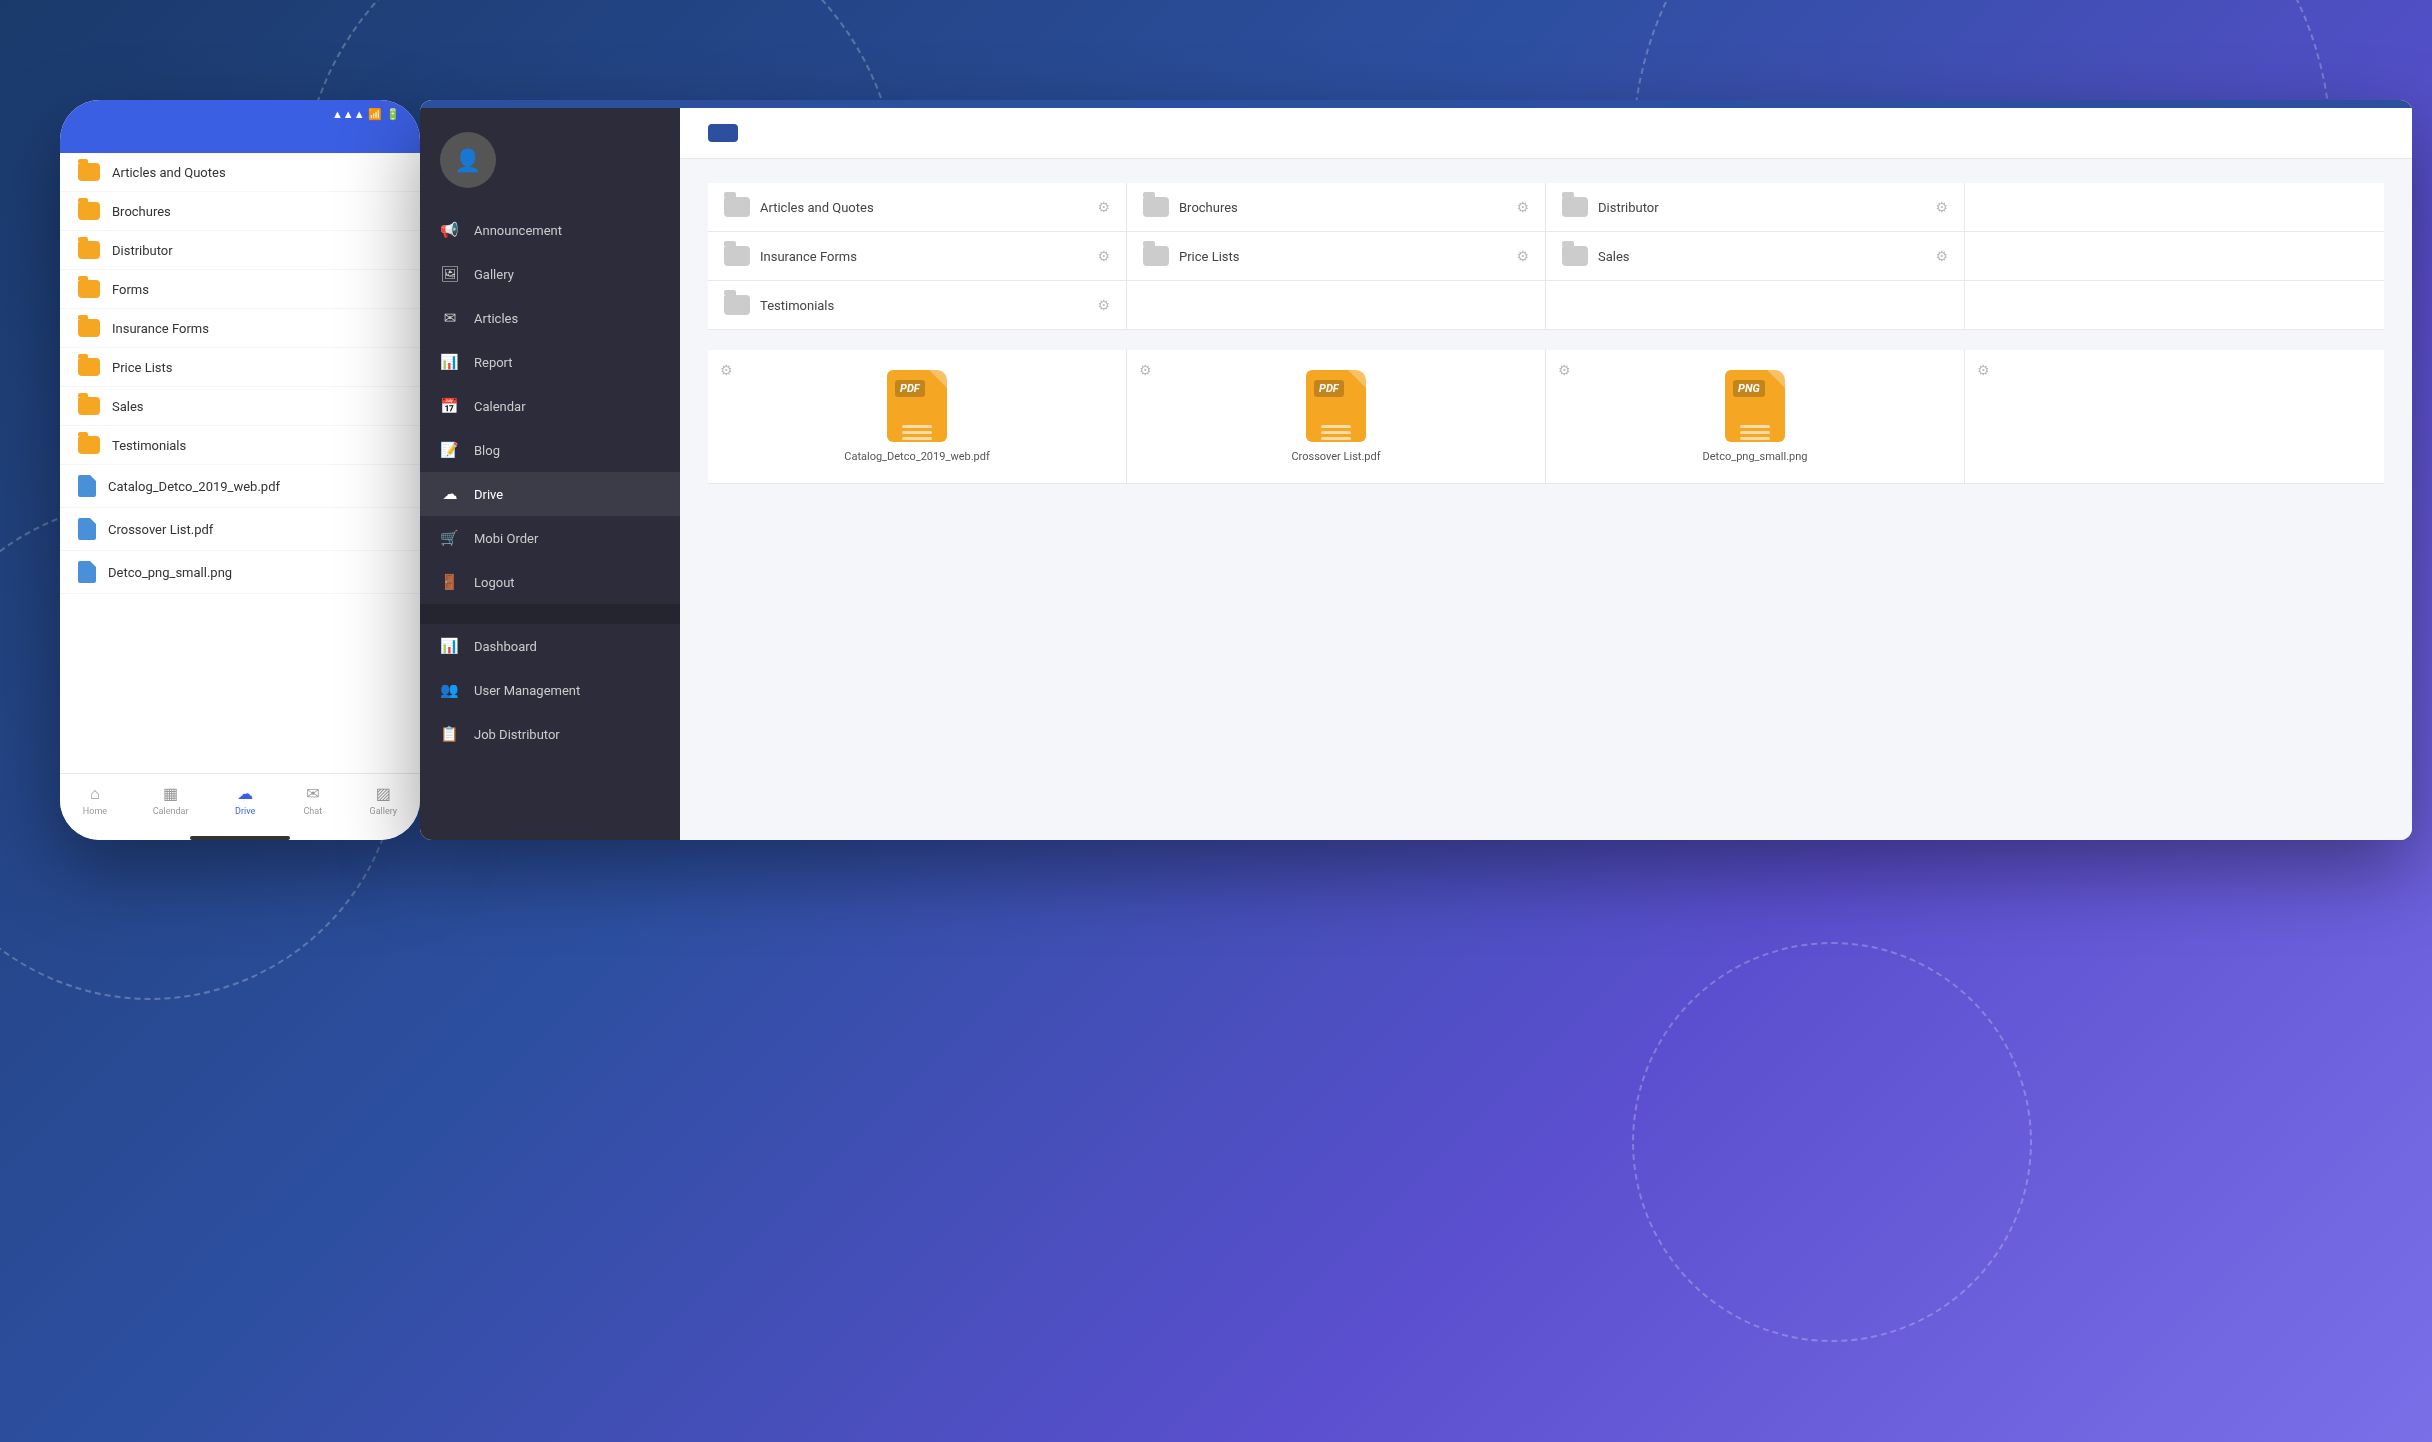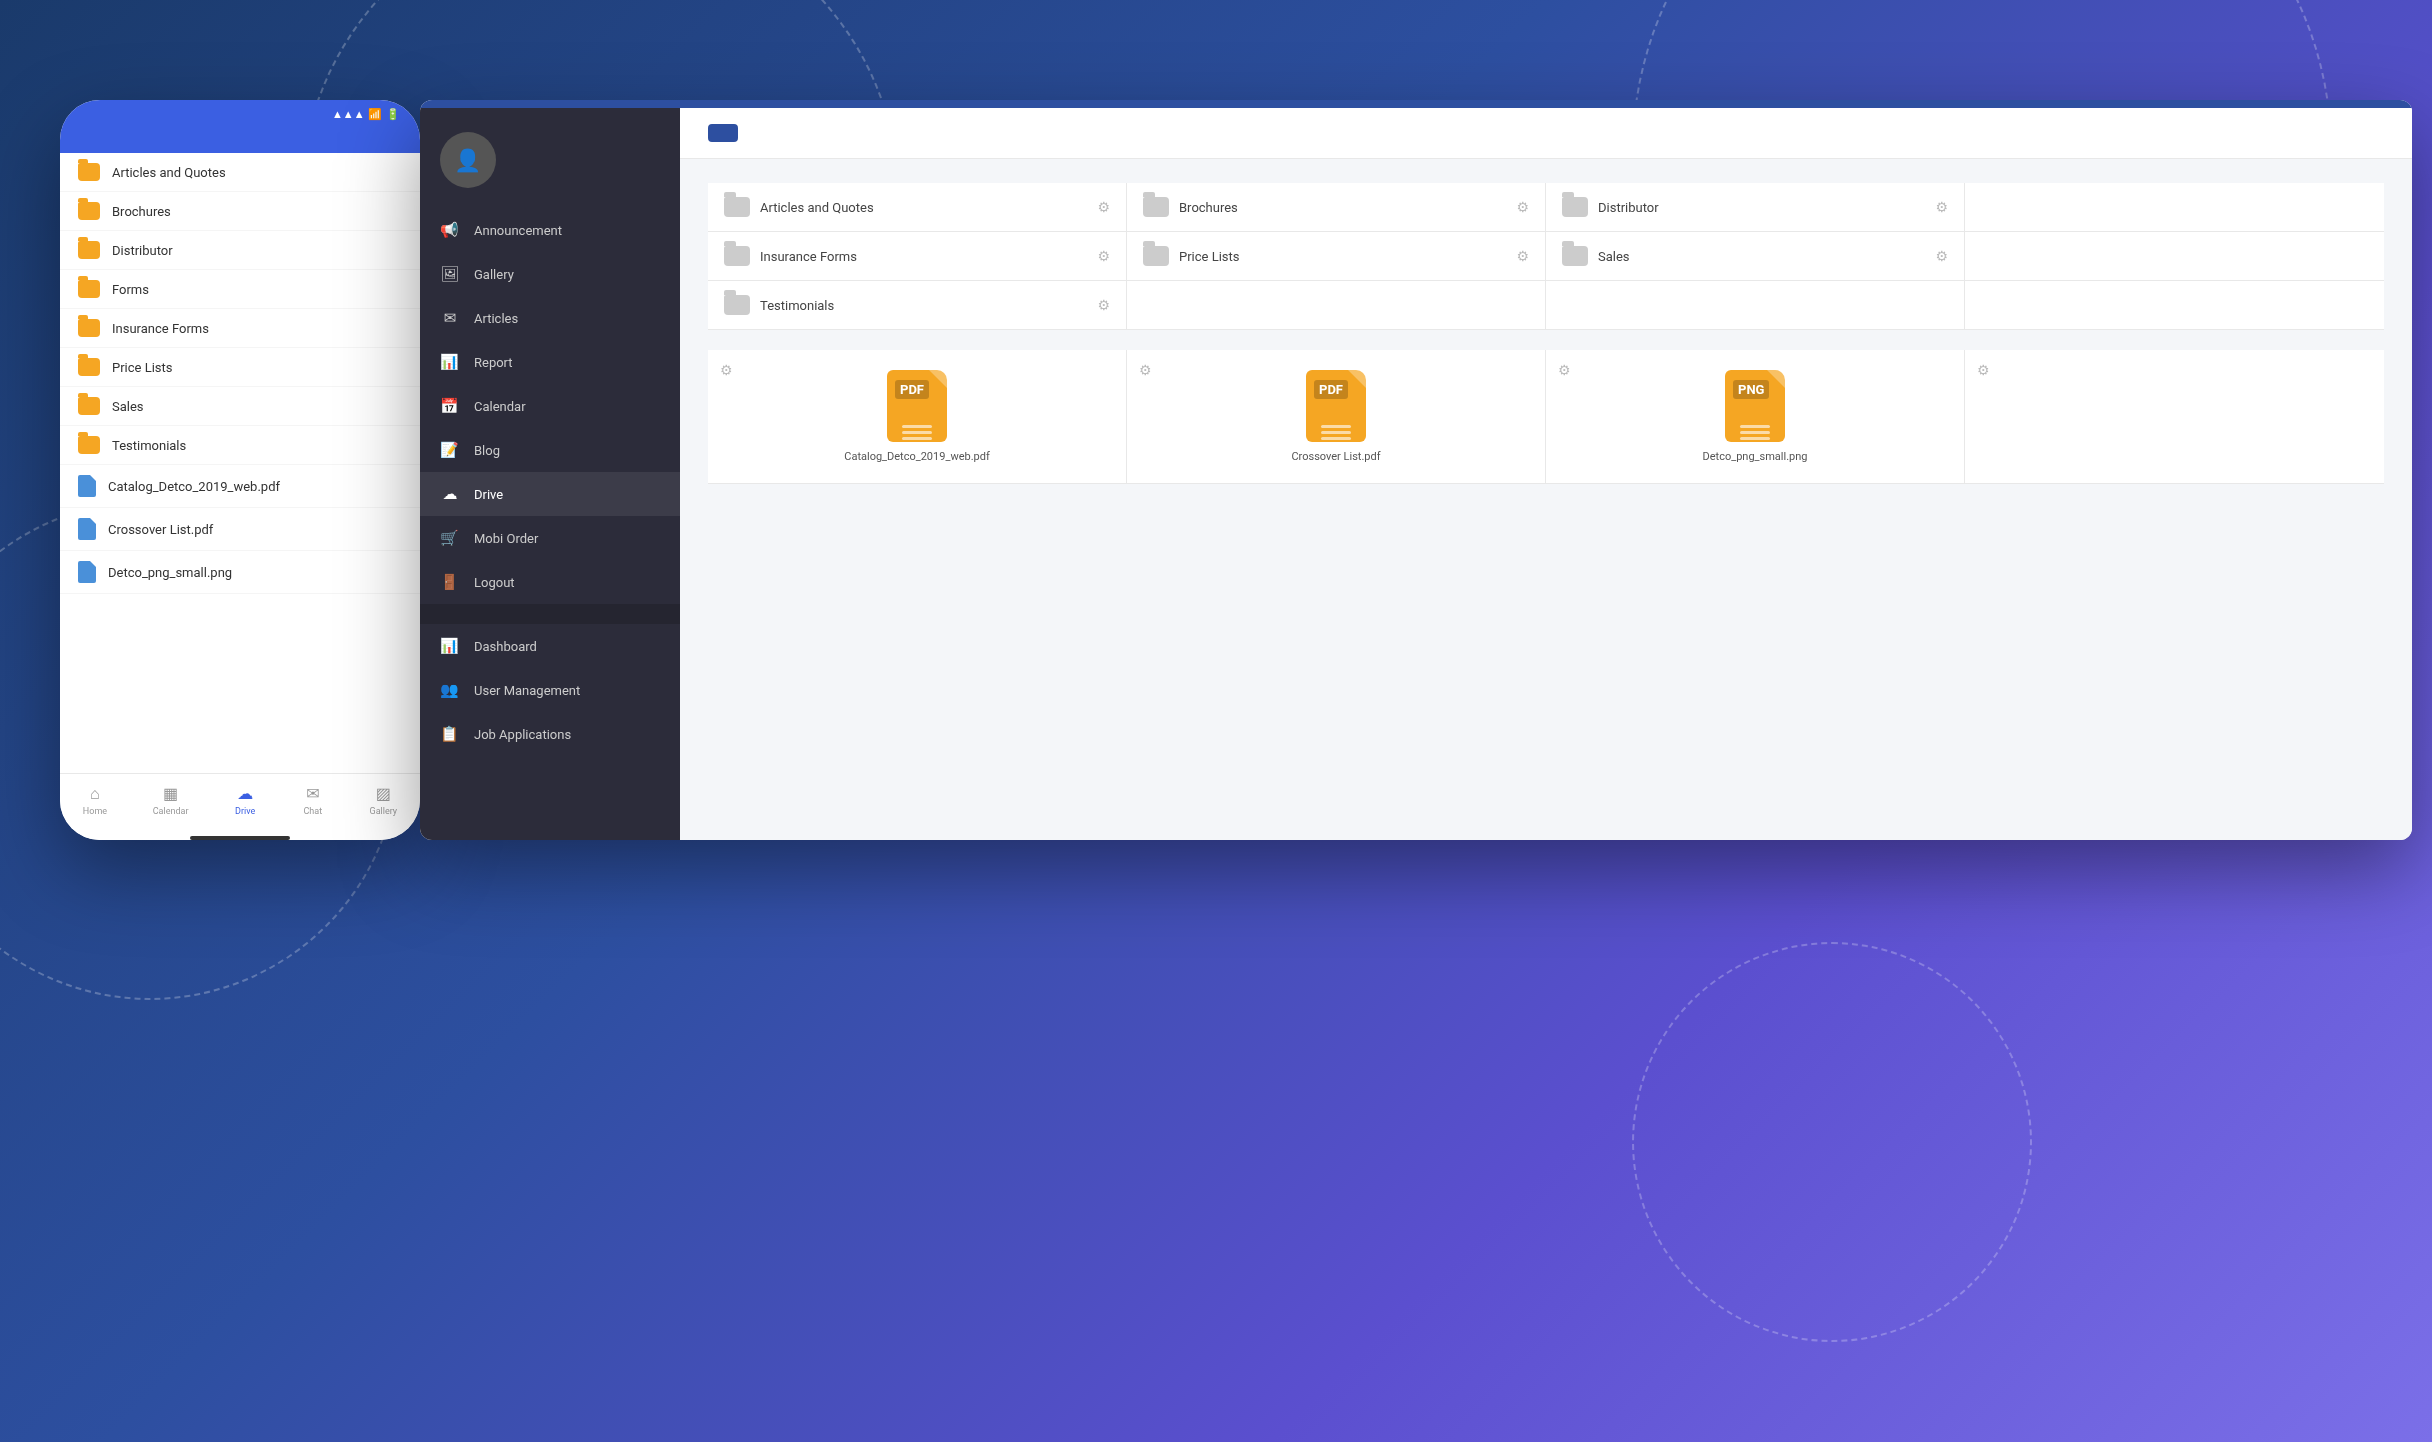"PDF" .file-type-badge { font-size: 13px -> 11px; font-style: none -> italic }
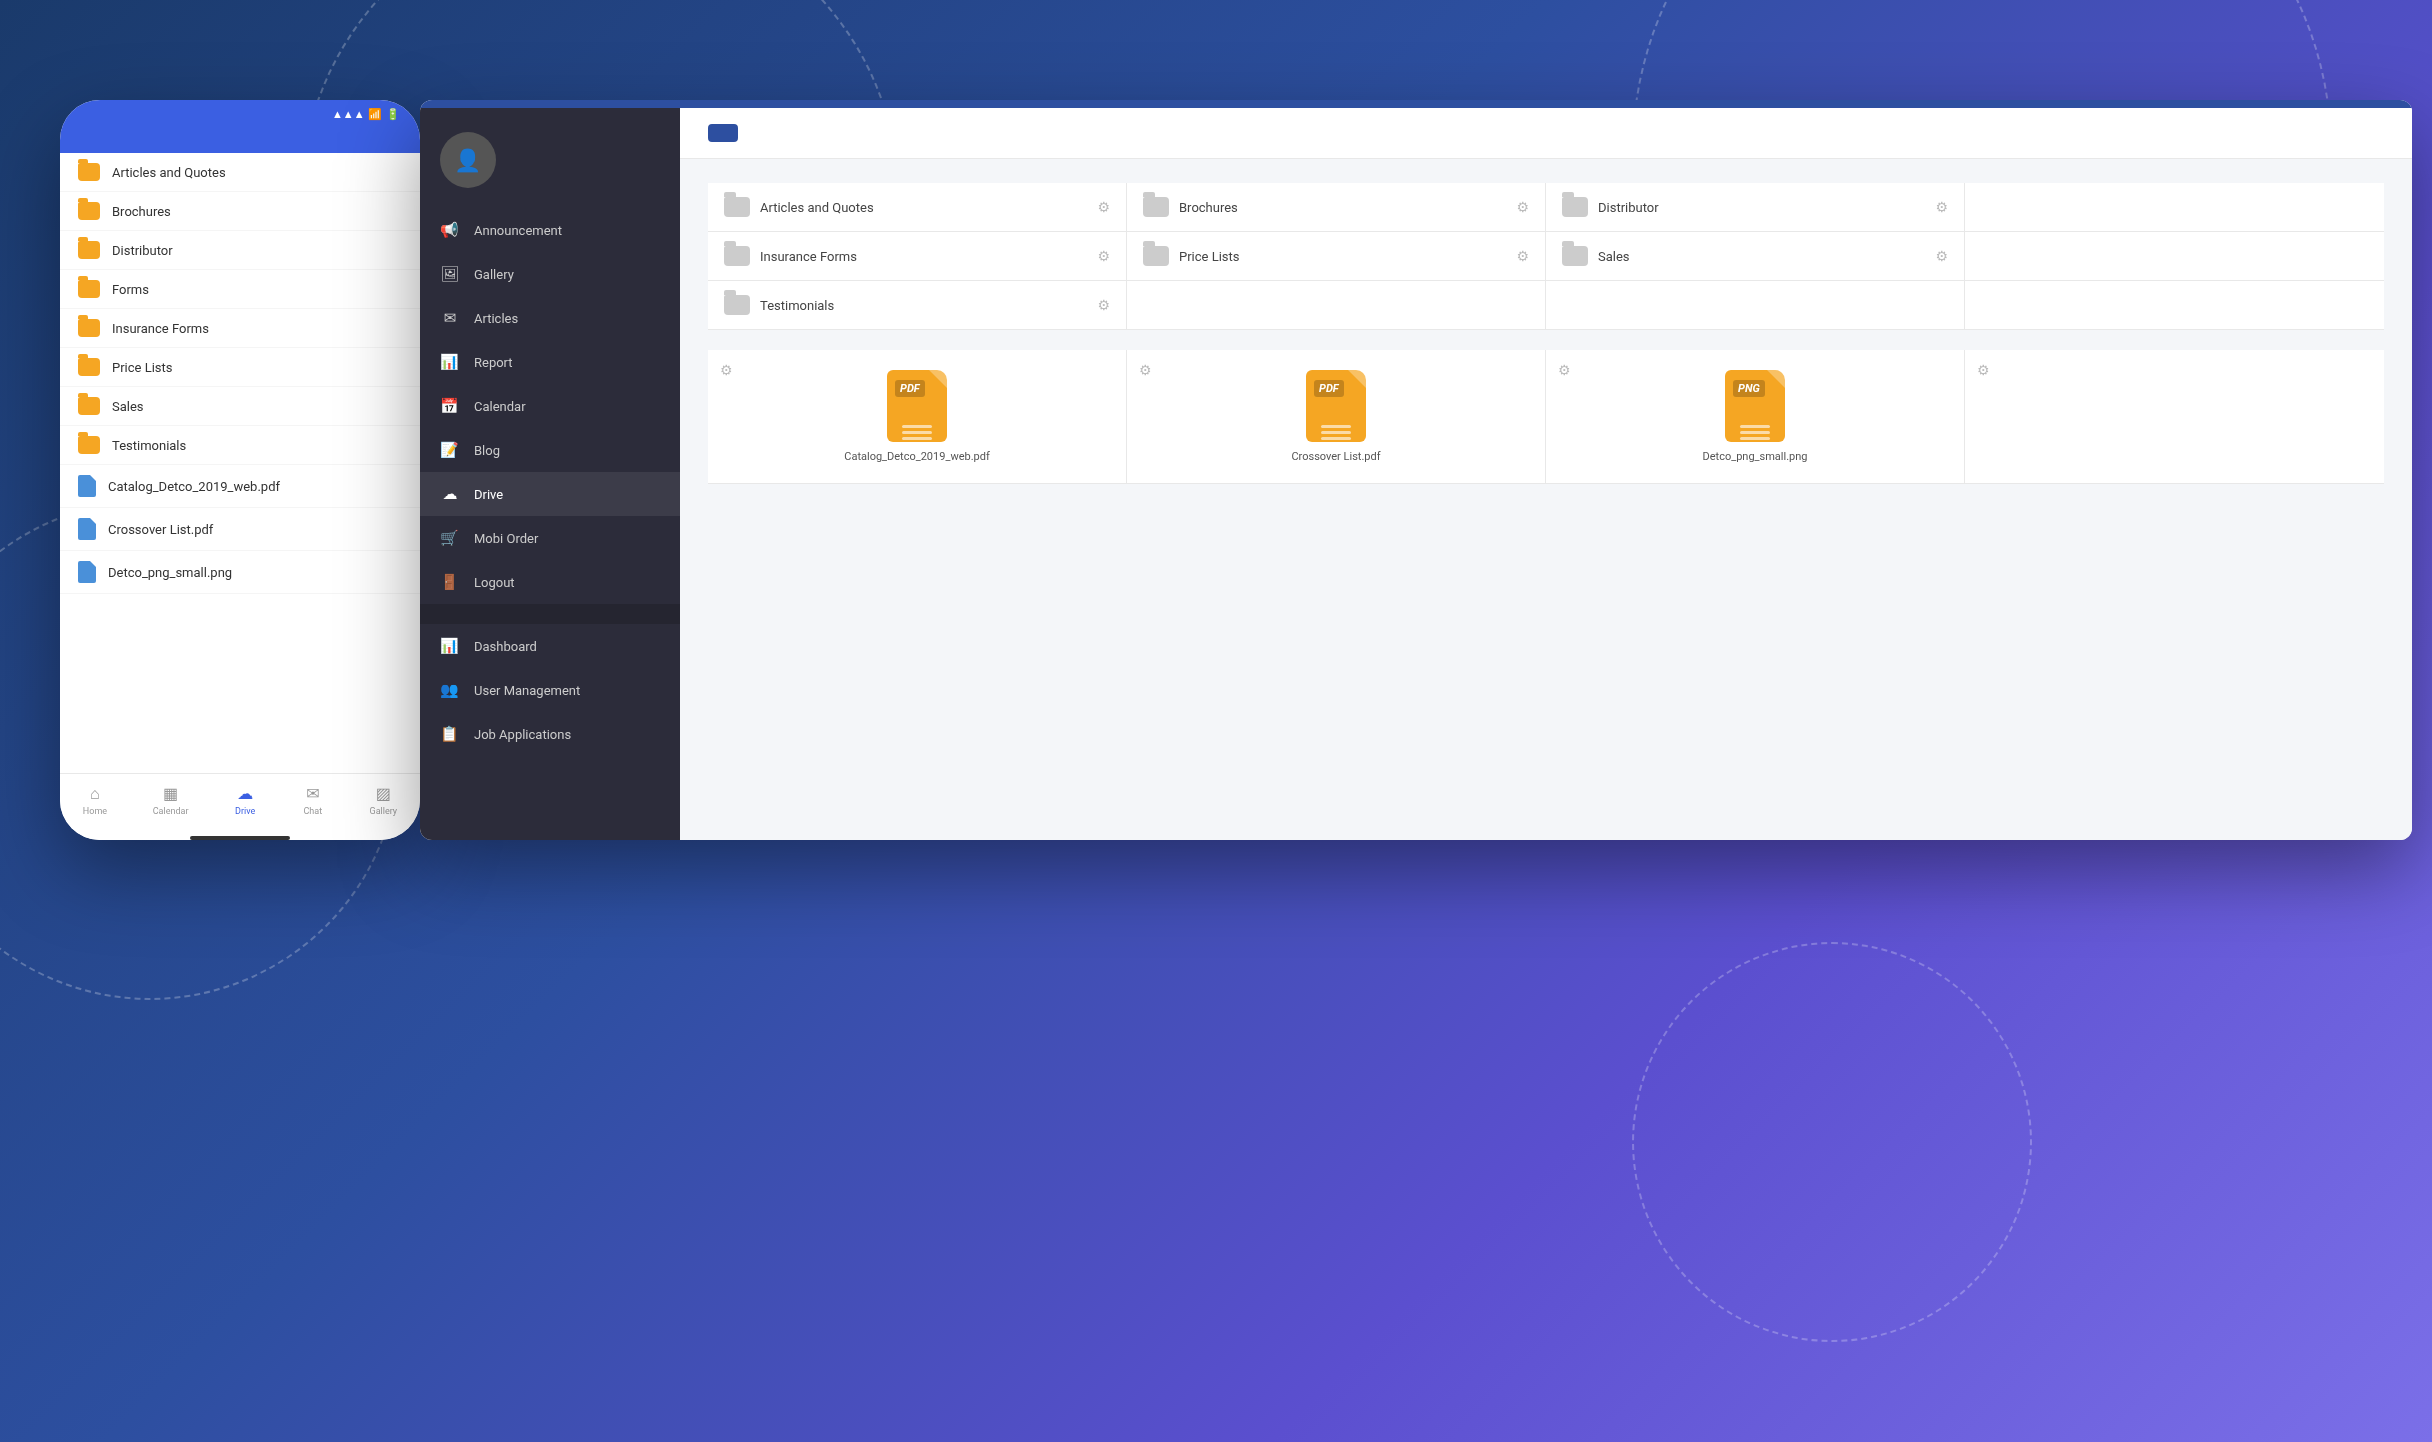"Job Applications" span { text: Applications -> Distributor }
